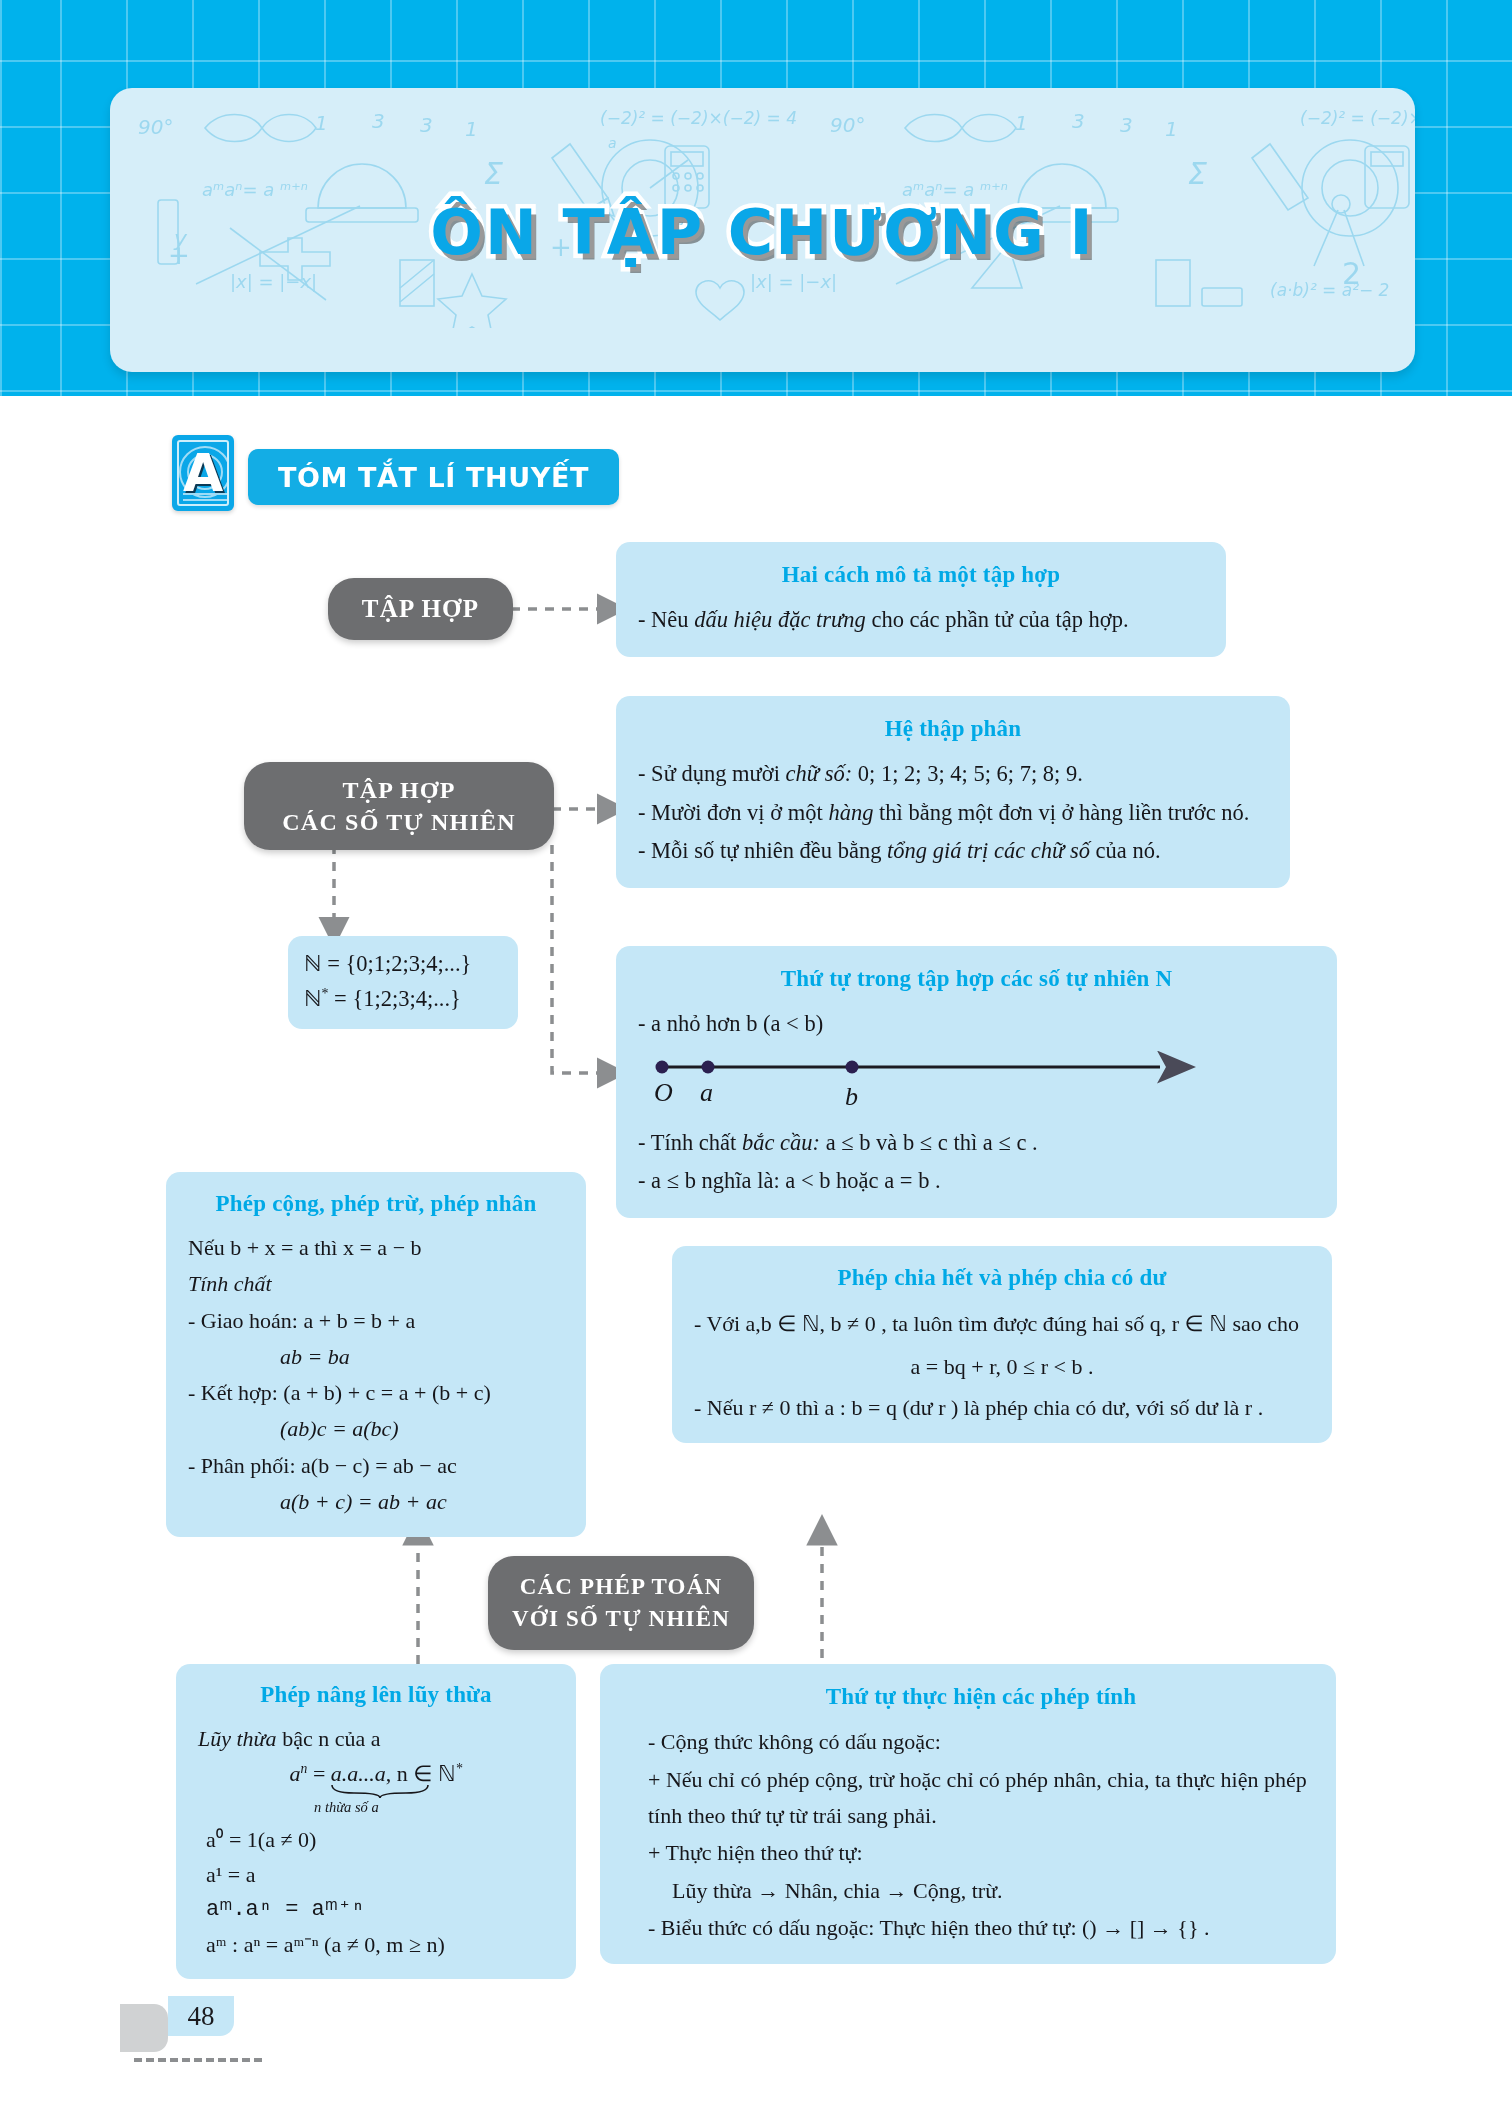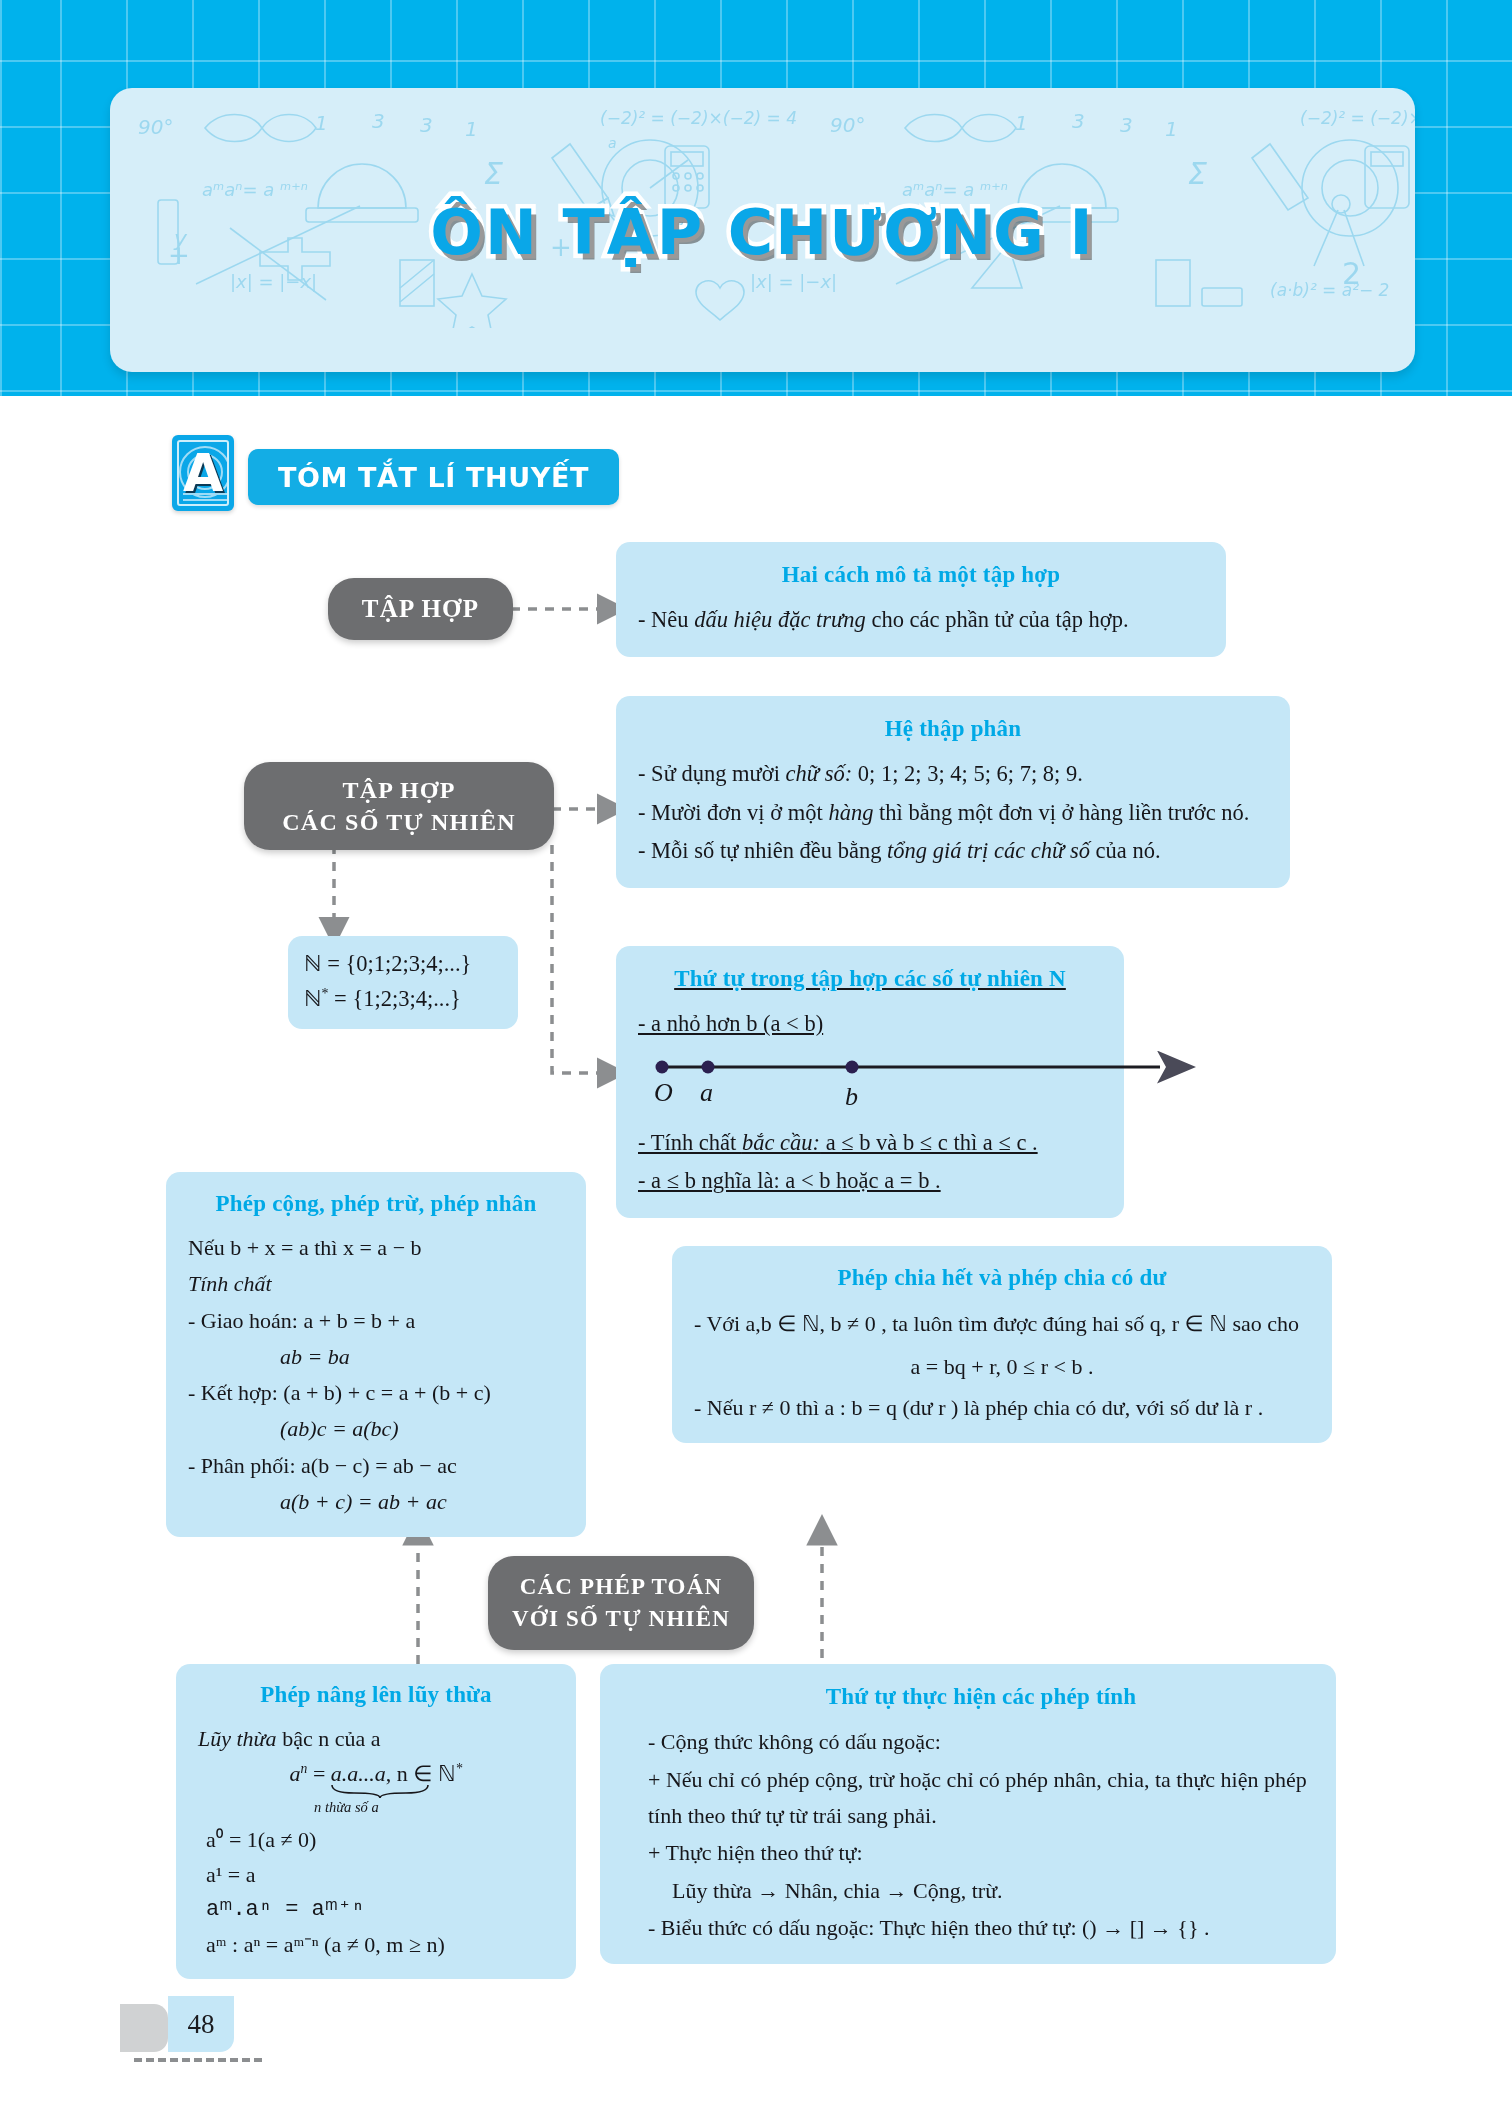"Thứ tự trong tập hợp" div.box { text-decoration: underline -> none; width: 508px -> 721px }
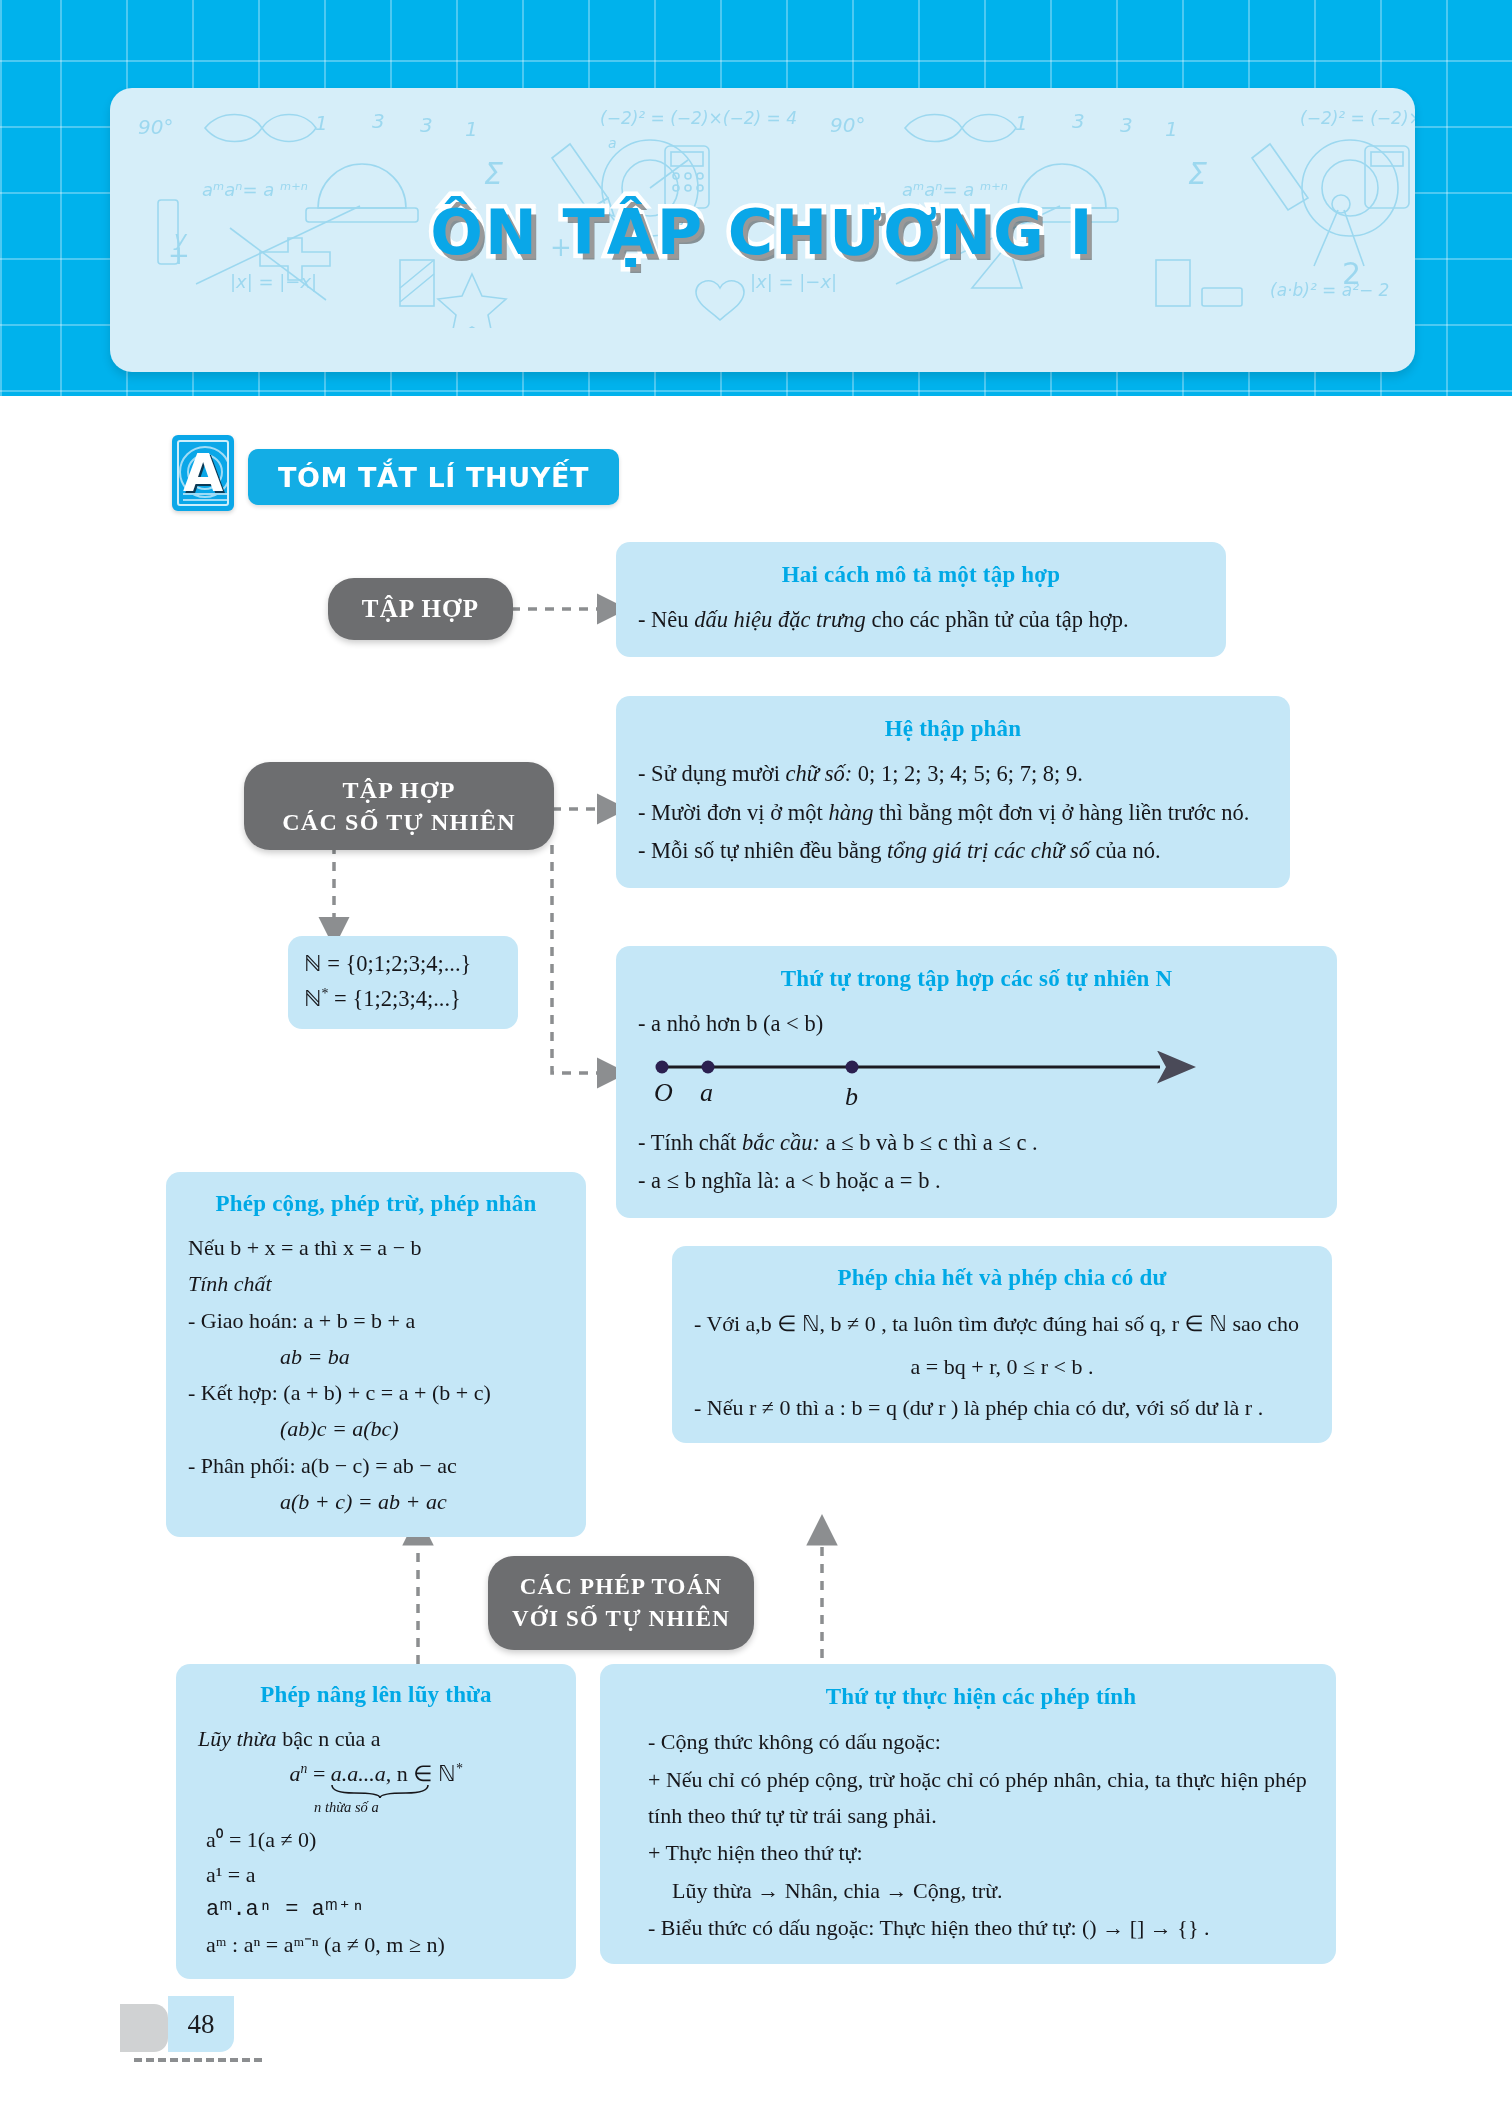"48" .pg-blue { height: 56px -> 40px }
